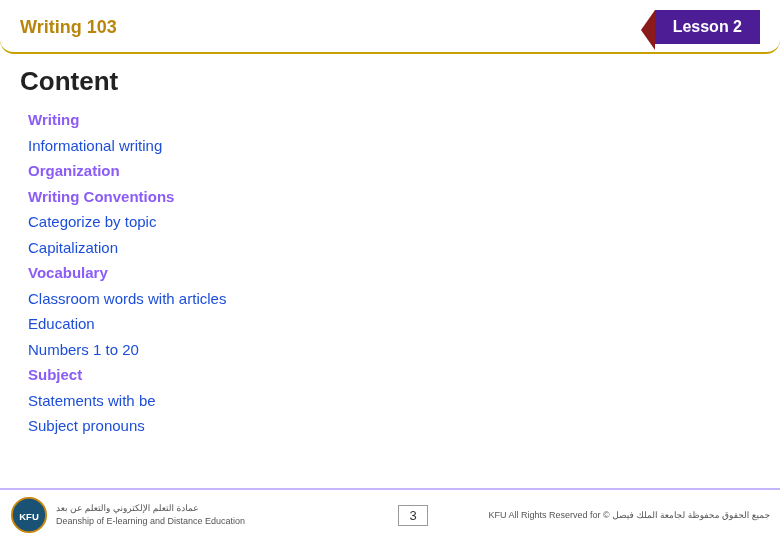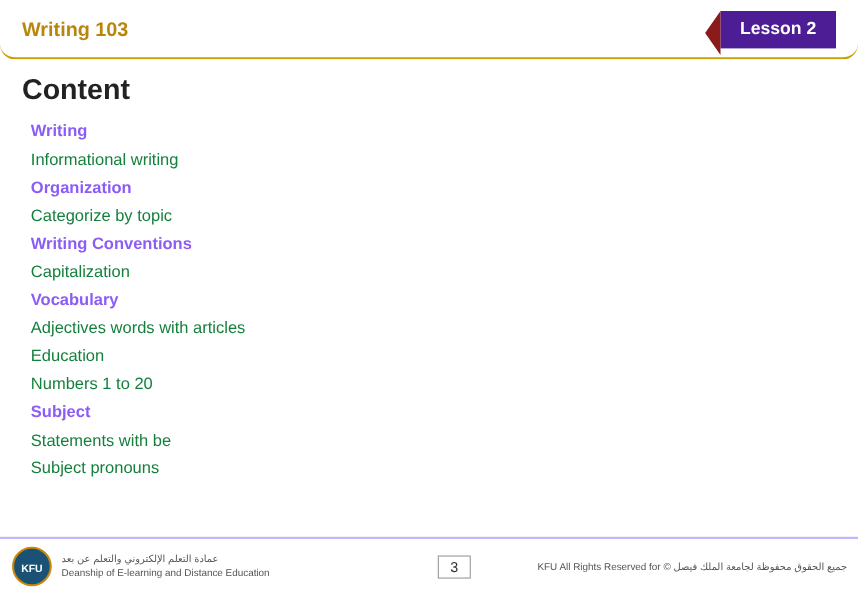"Informational writing" .content-item { color: #15803d -> #1d4ed8 }
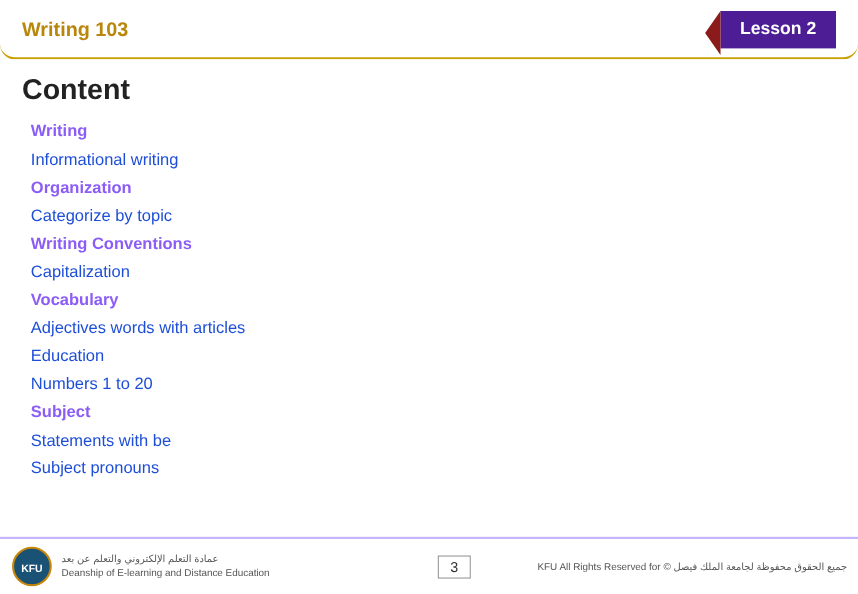"Categorize by topic" div.content-item { order: before "Writing Conventions" -> after "Writing Conventions" }
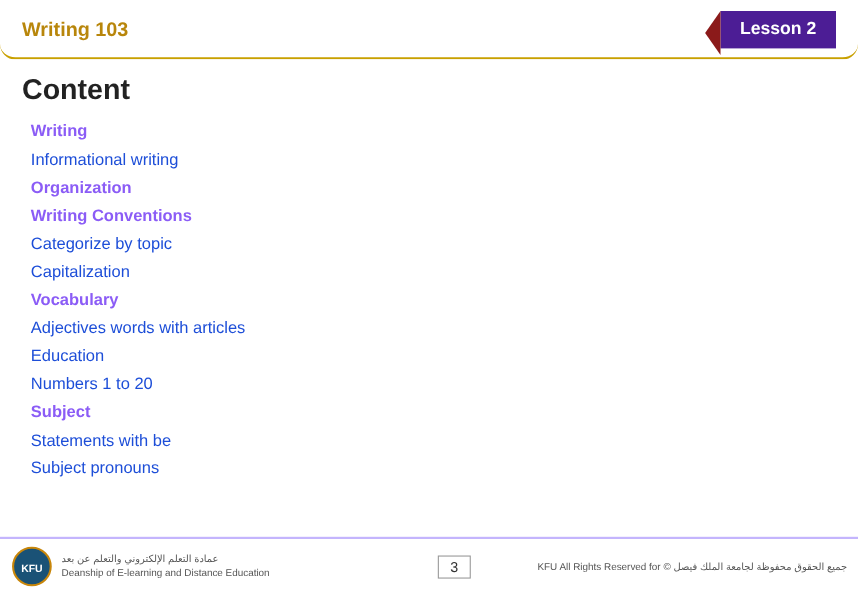"Adjectives words with articles" div.content-item { text: Adjectives -> Classroom }
